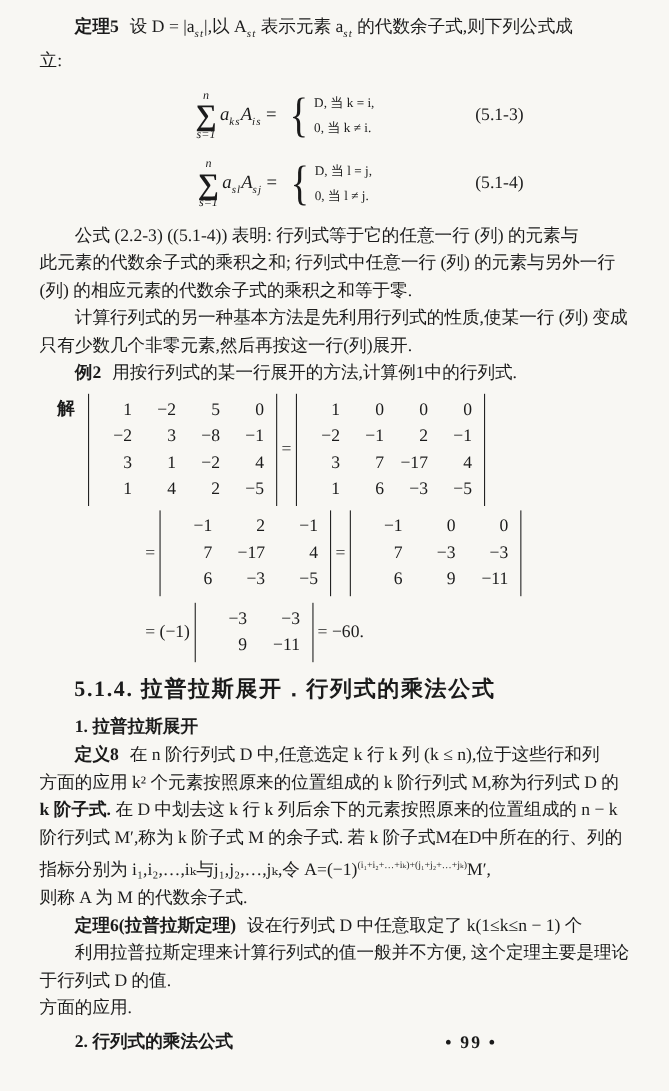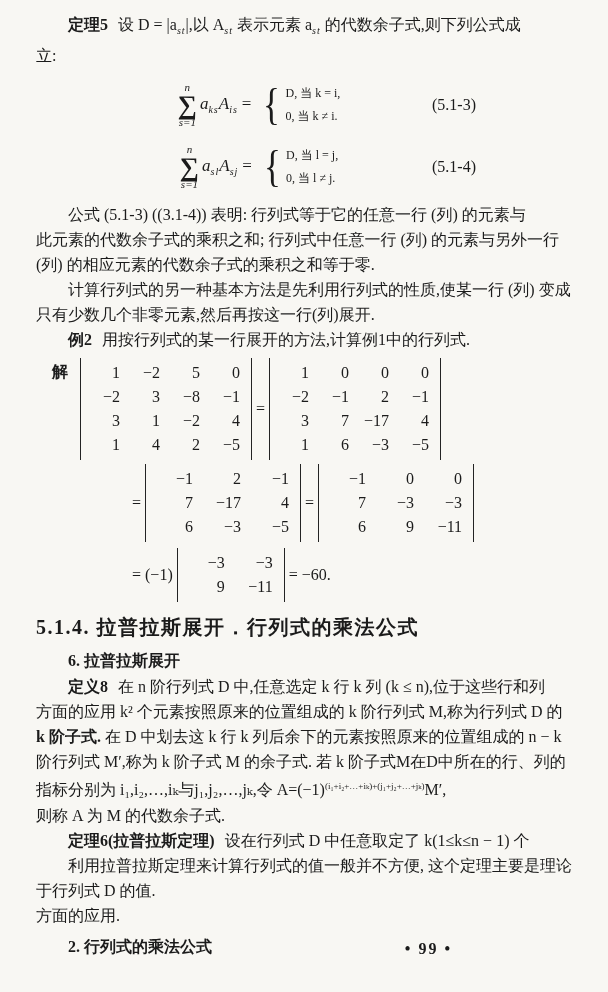"公式 (5.1-3) ((3.1-4)) 表明: 行列式等于它的任意一行" span { text: 5.1-3) ((3.1-4 -> 2.2-3) ((5.1-4 }
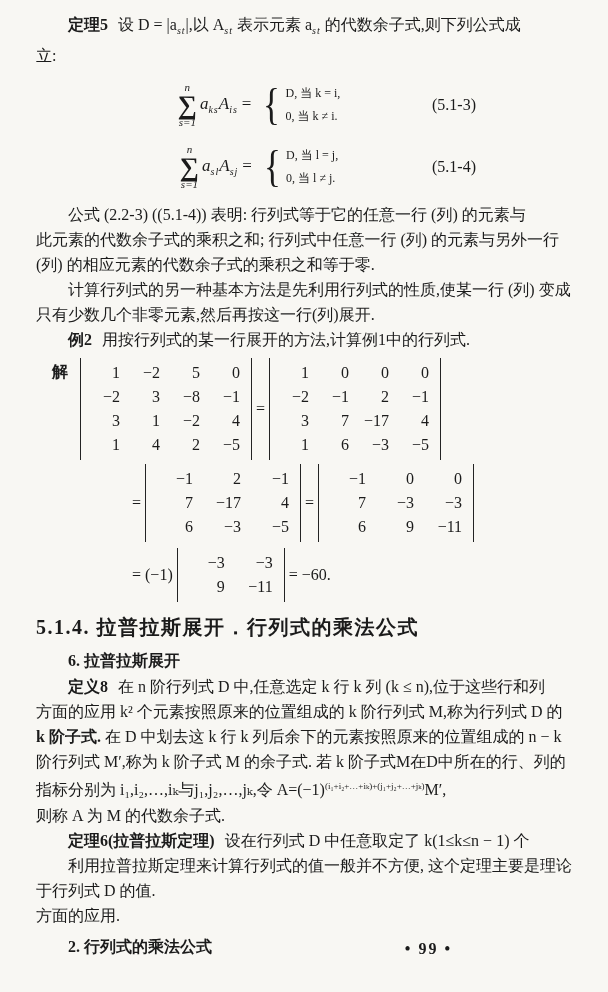"5.1.4. 拉普拉斯展开．行列式的乘法公式" .heading { text-align: none -> center }
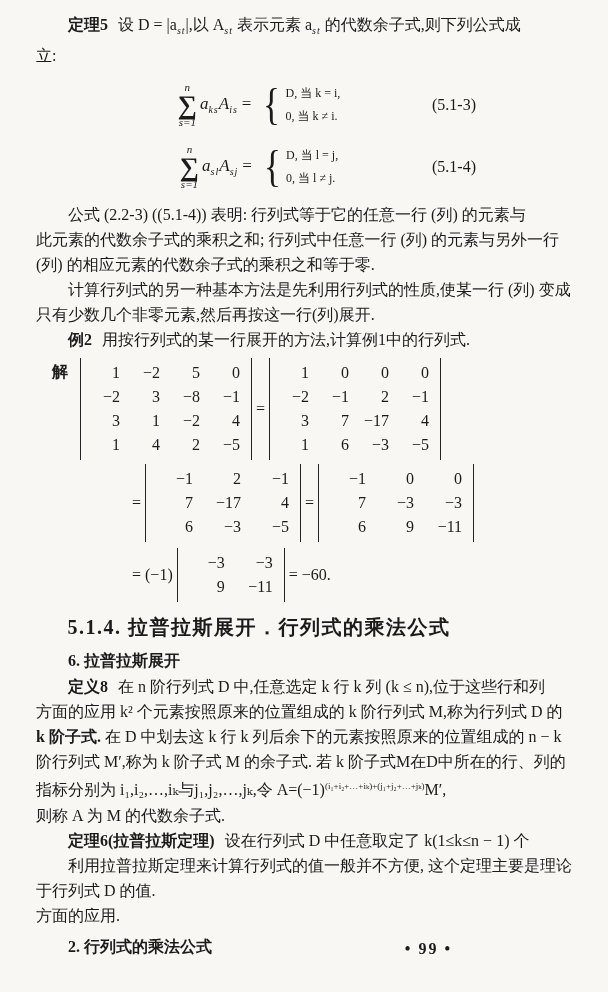"6. 拉普拉斯展开" div.subhead { text: 6 -> 1 }
